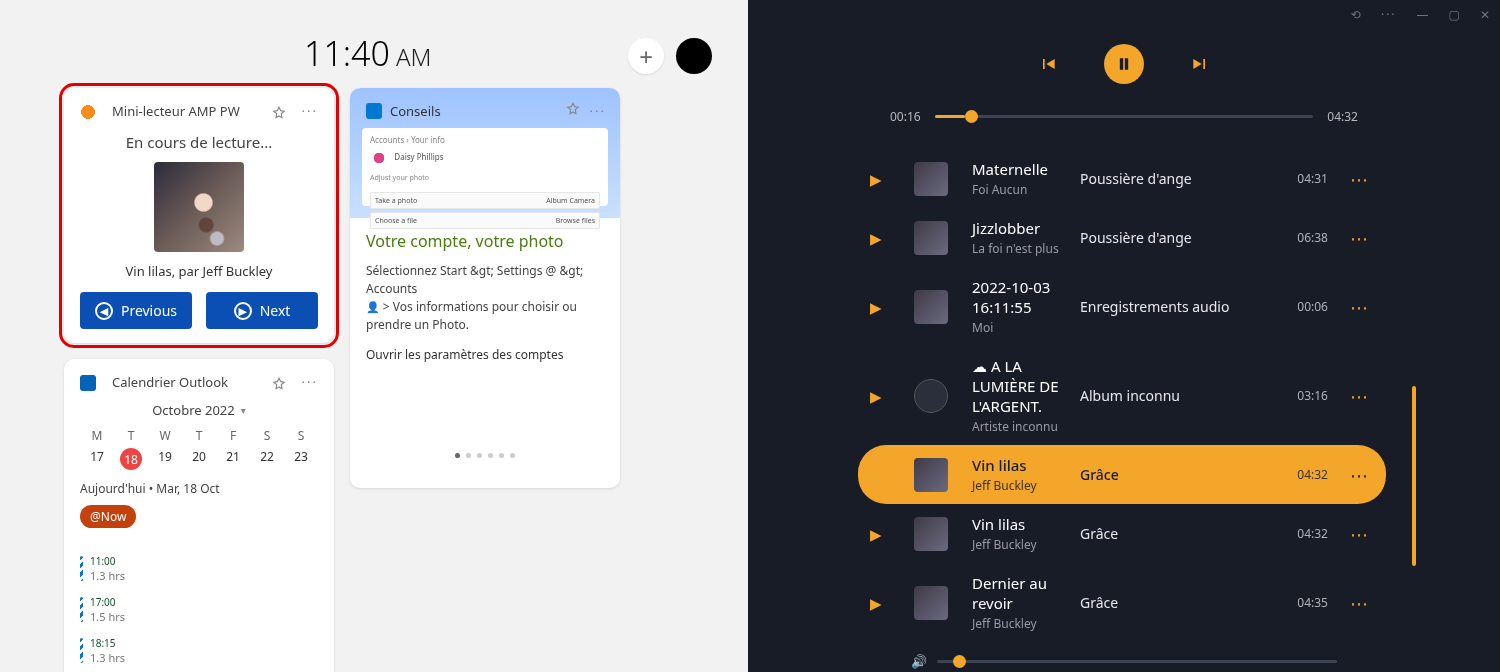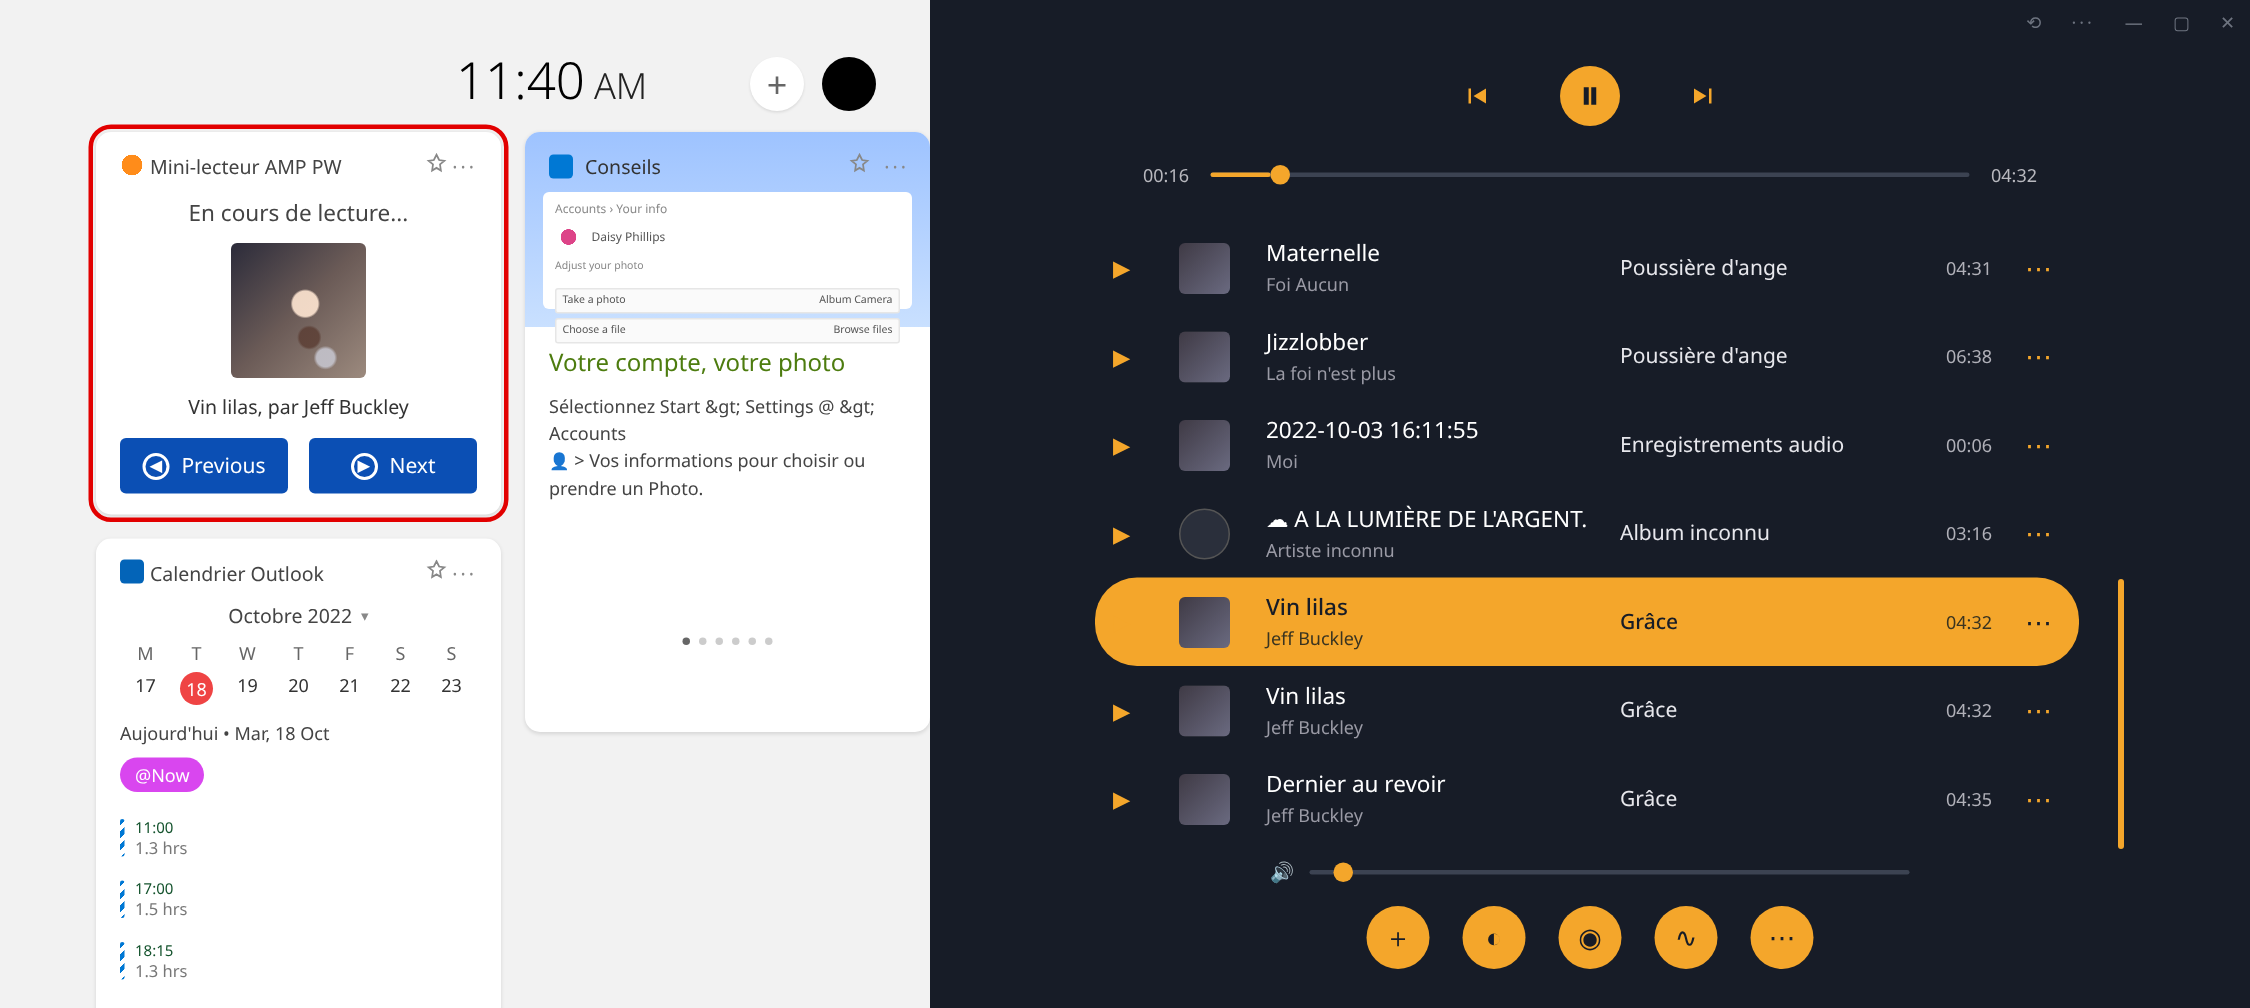"11:40" .left { width: 620px -> 748px }
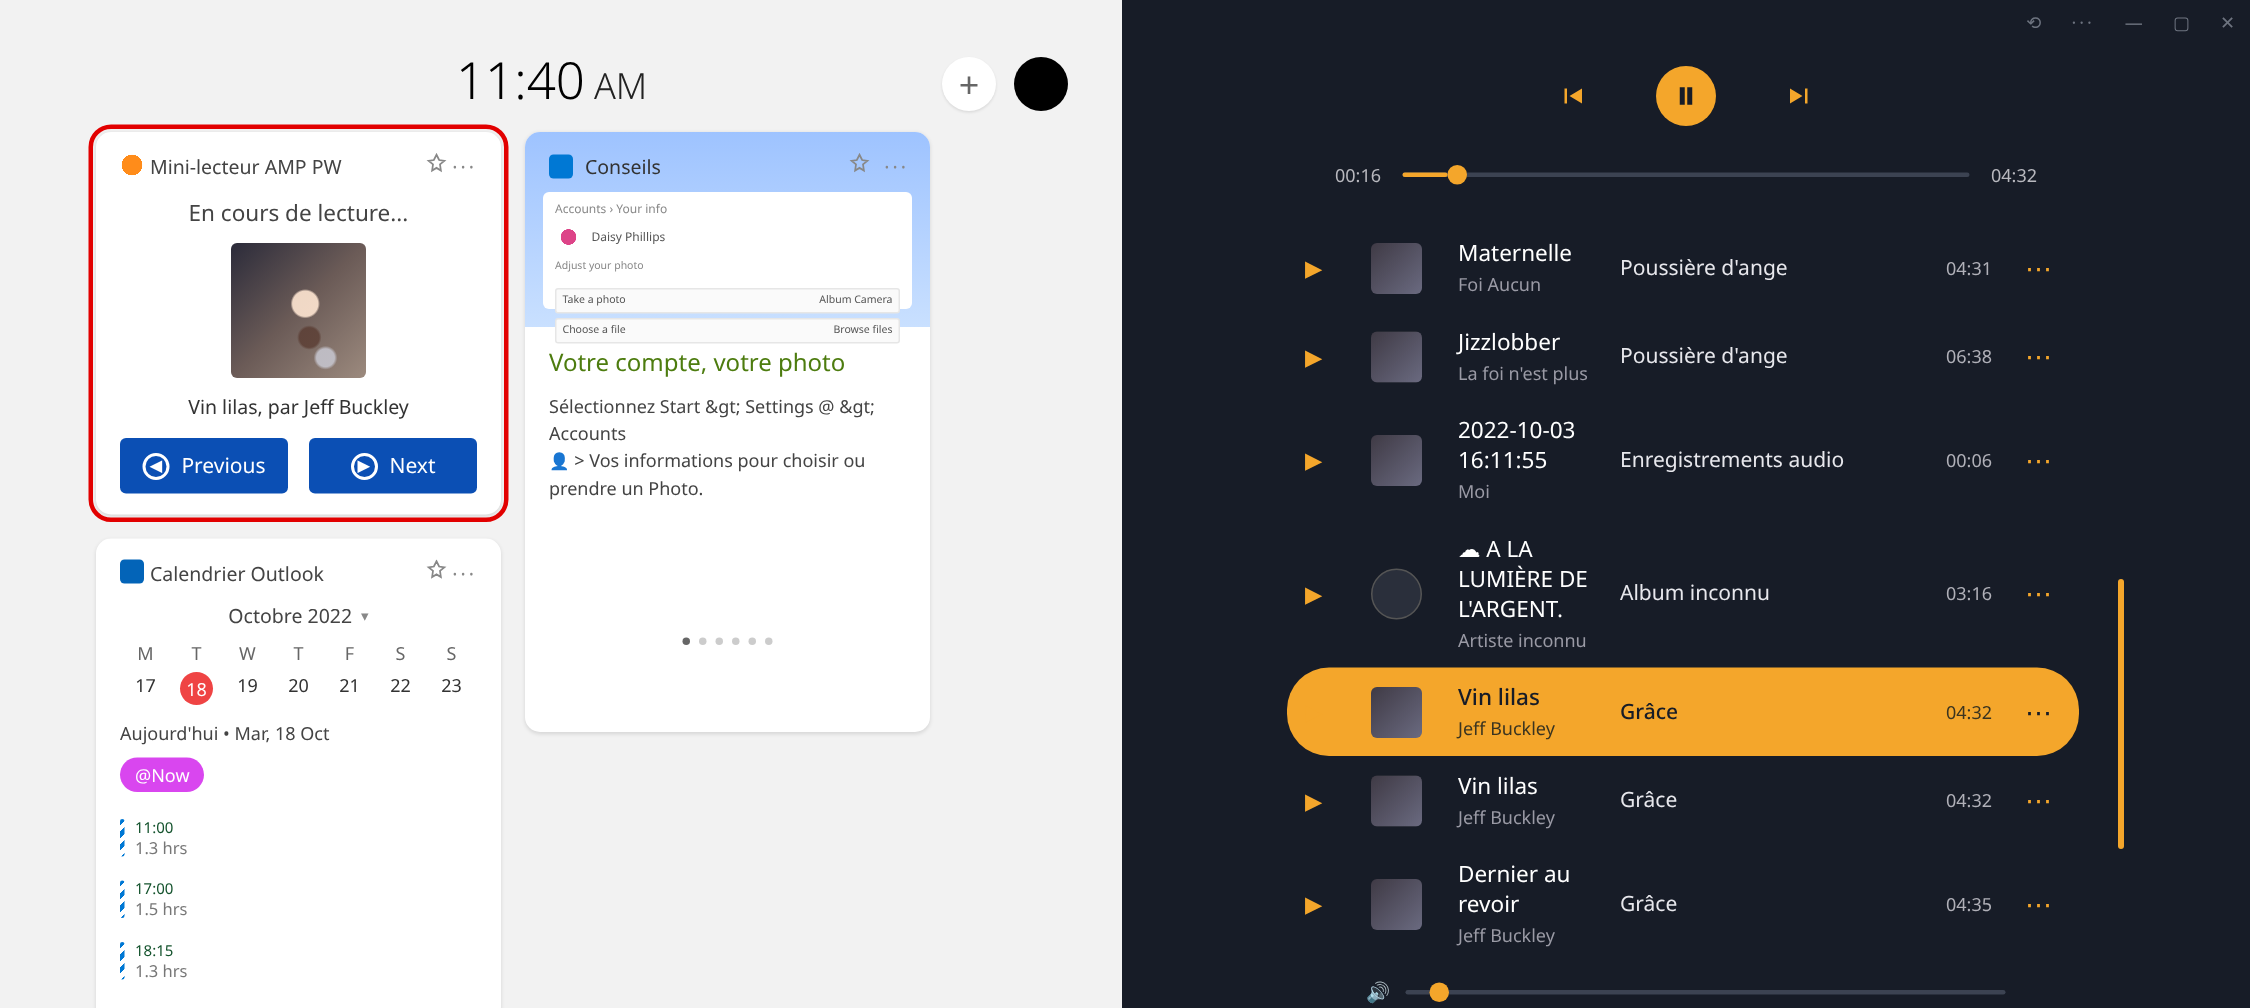"Mini-lecteur AMP PW" .card-header { align-items: flex-start -> flex-end; gap: 4px -> 16px }
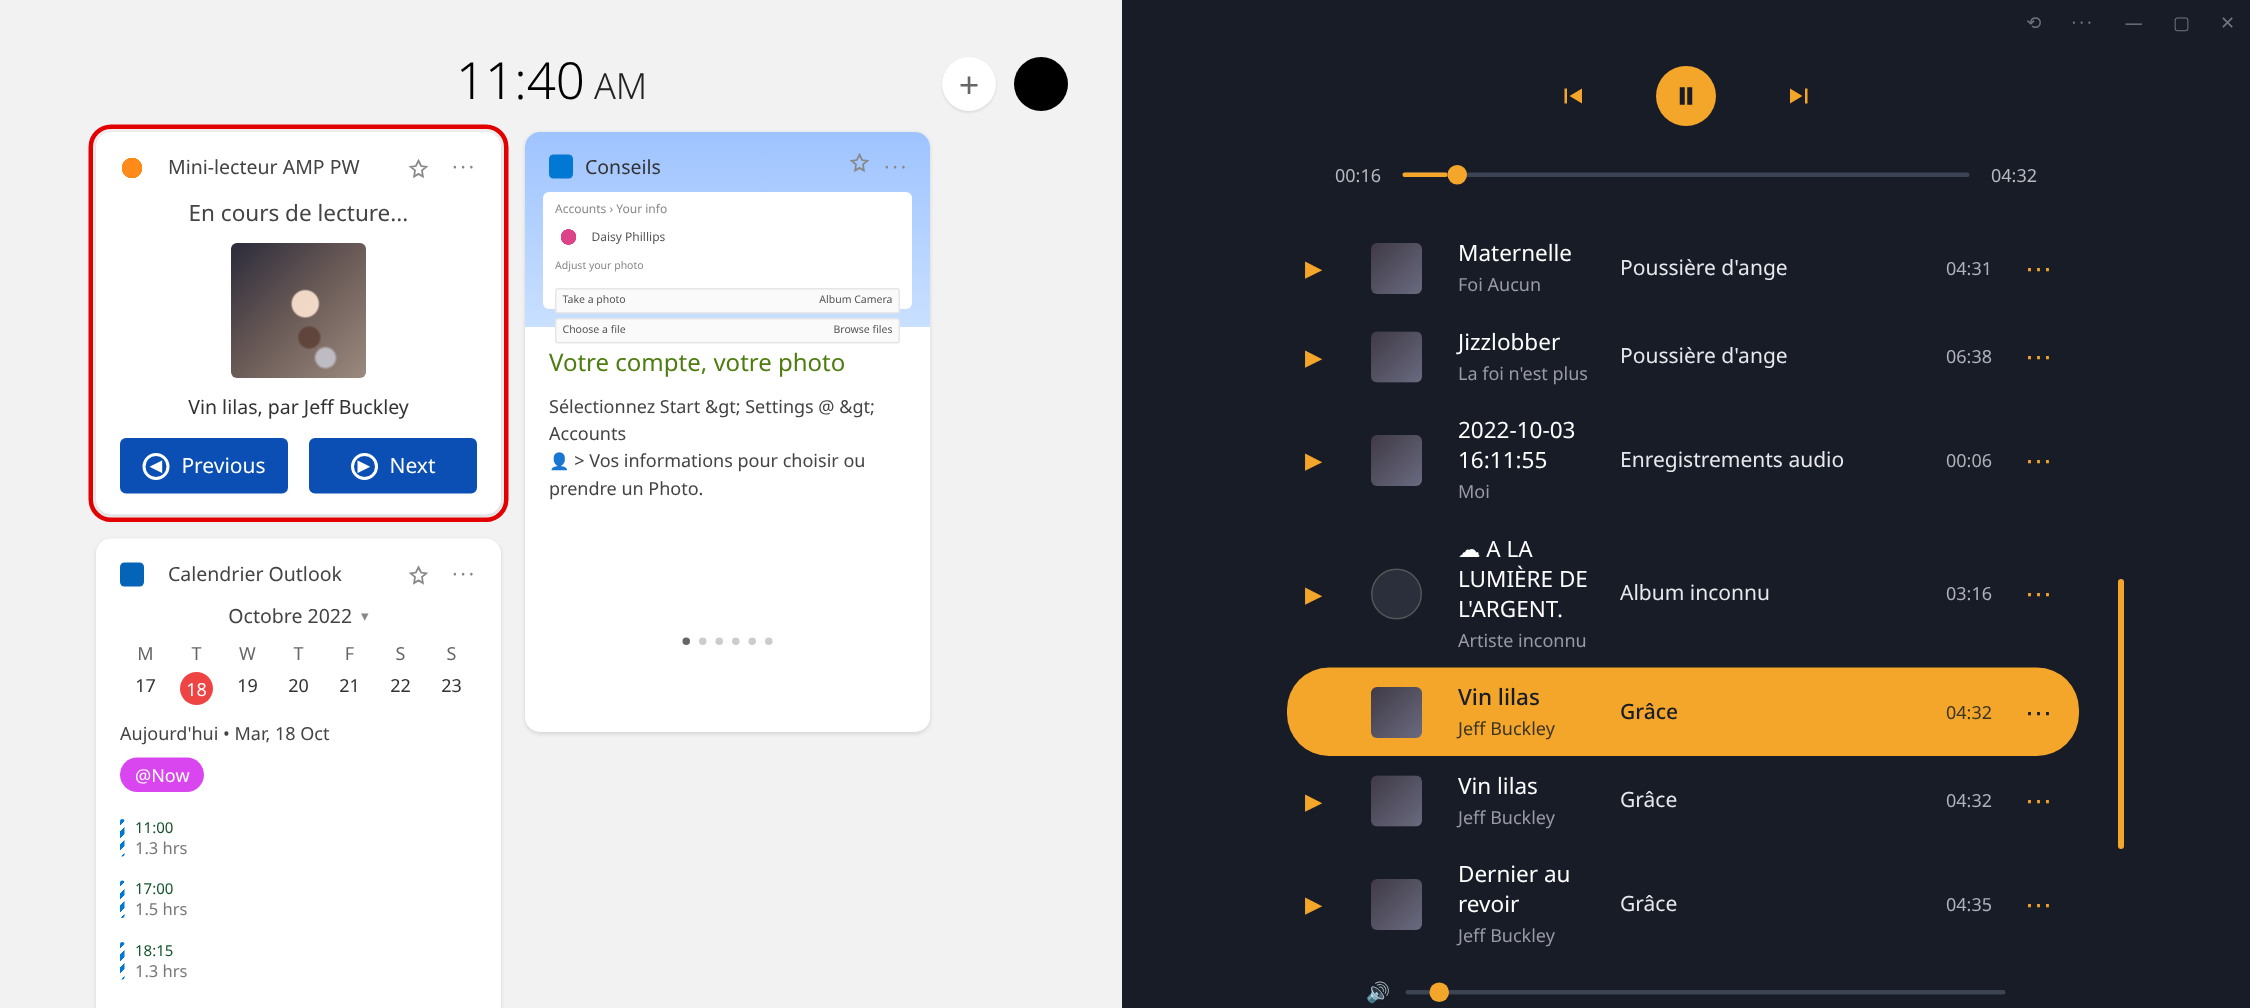"Ouvrir les paramètres des comptes" div.action { html: none -> <div>Ouvrir les paramètres des comptes</div> }
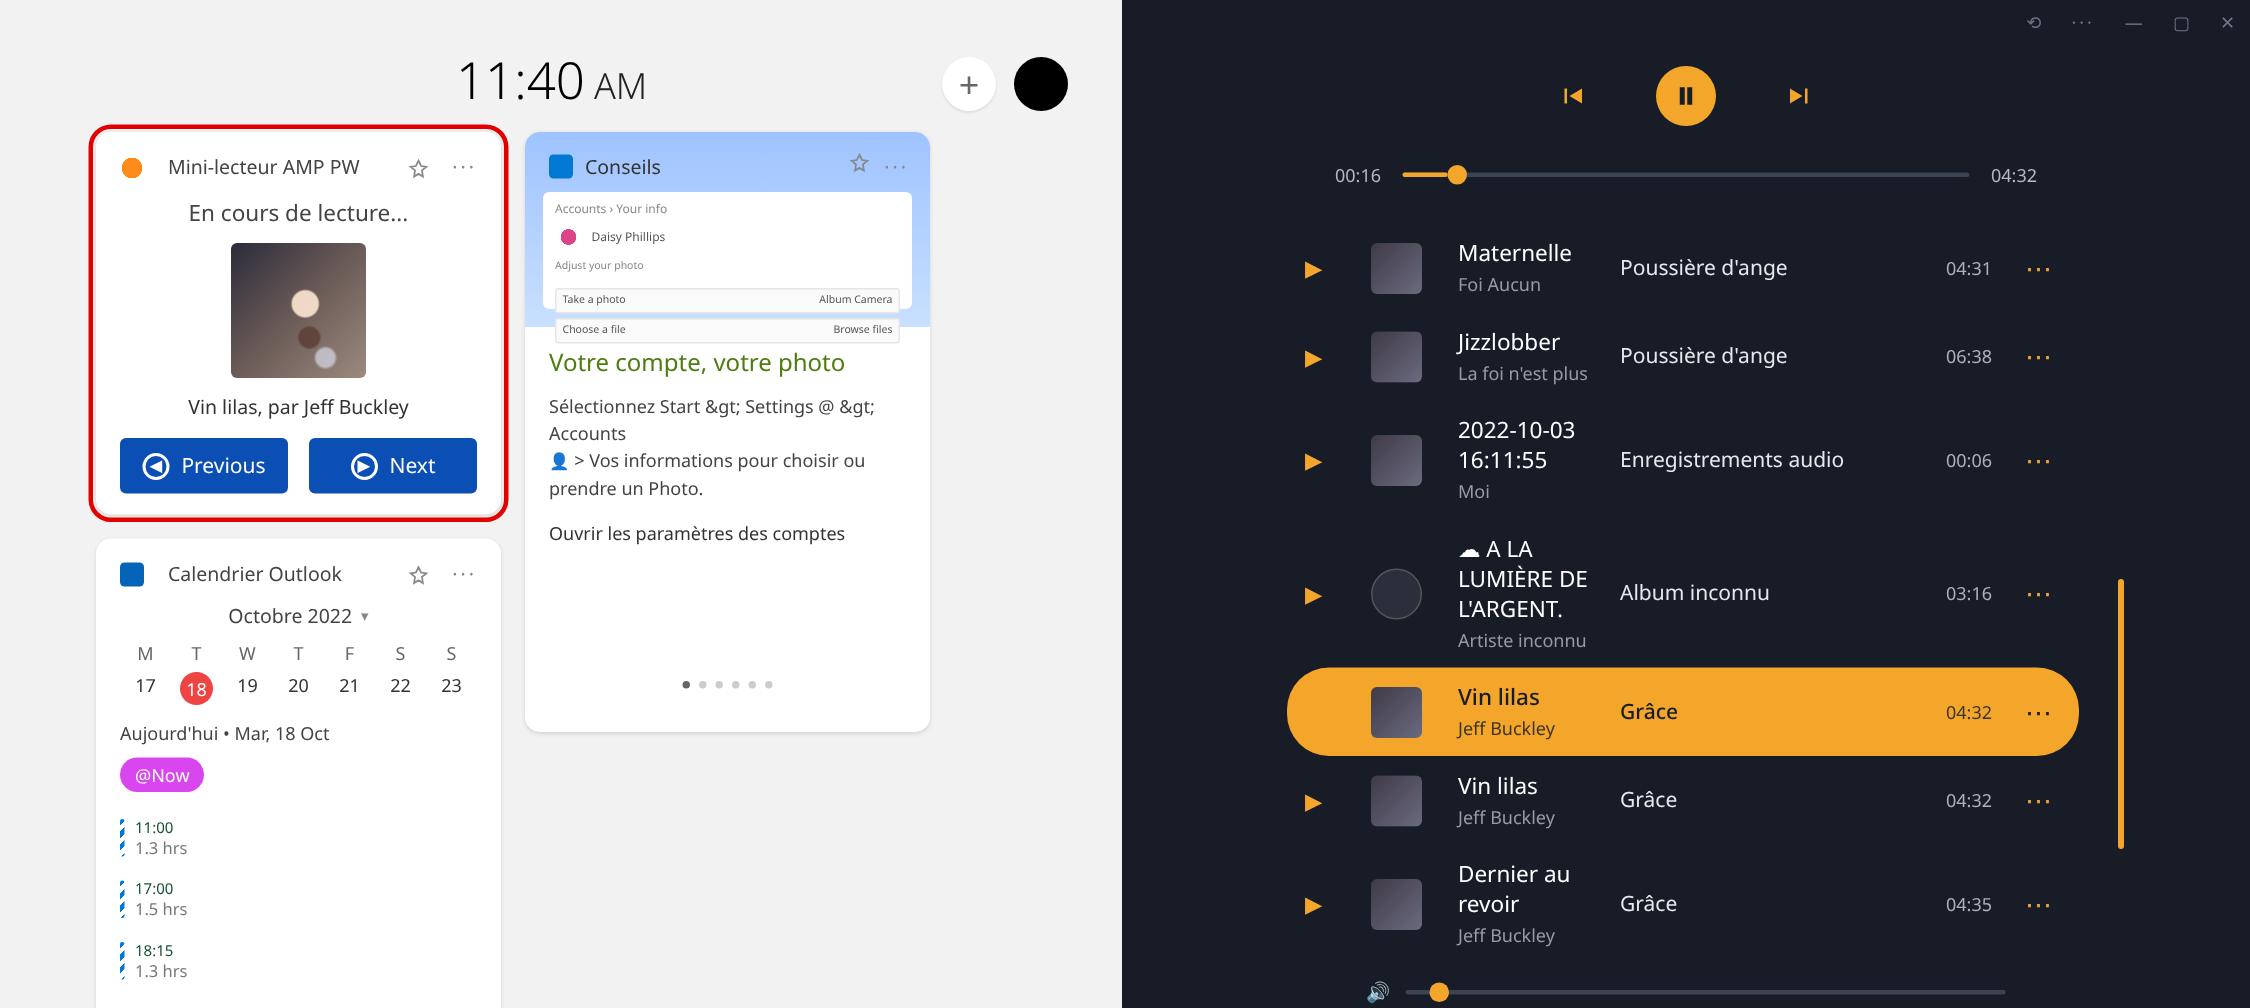"@Now" .calendar-card .pill { background: #d946ef -> #c2410c; margin-bottom: 16px -> 26px }
